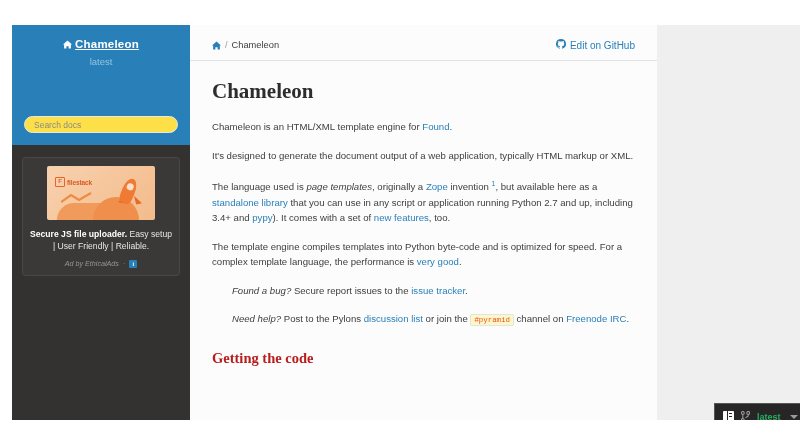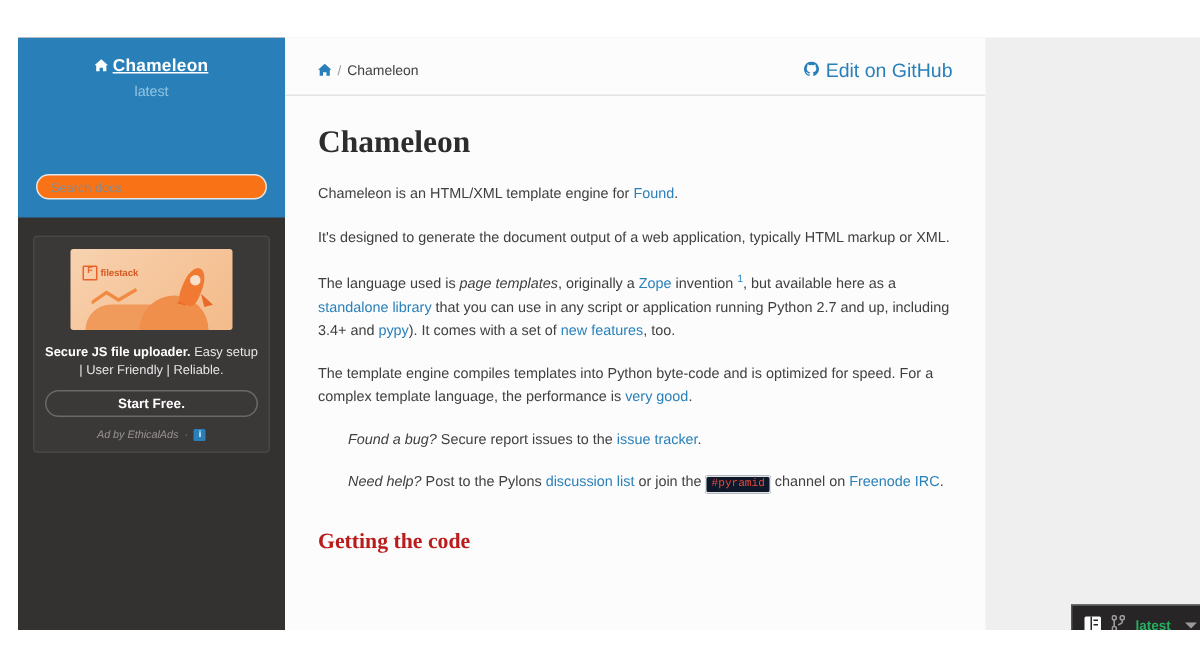"Edit on GitHub" .gh-link { align-items: none -> center; font-size: 13px -> 10px }
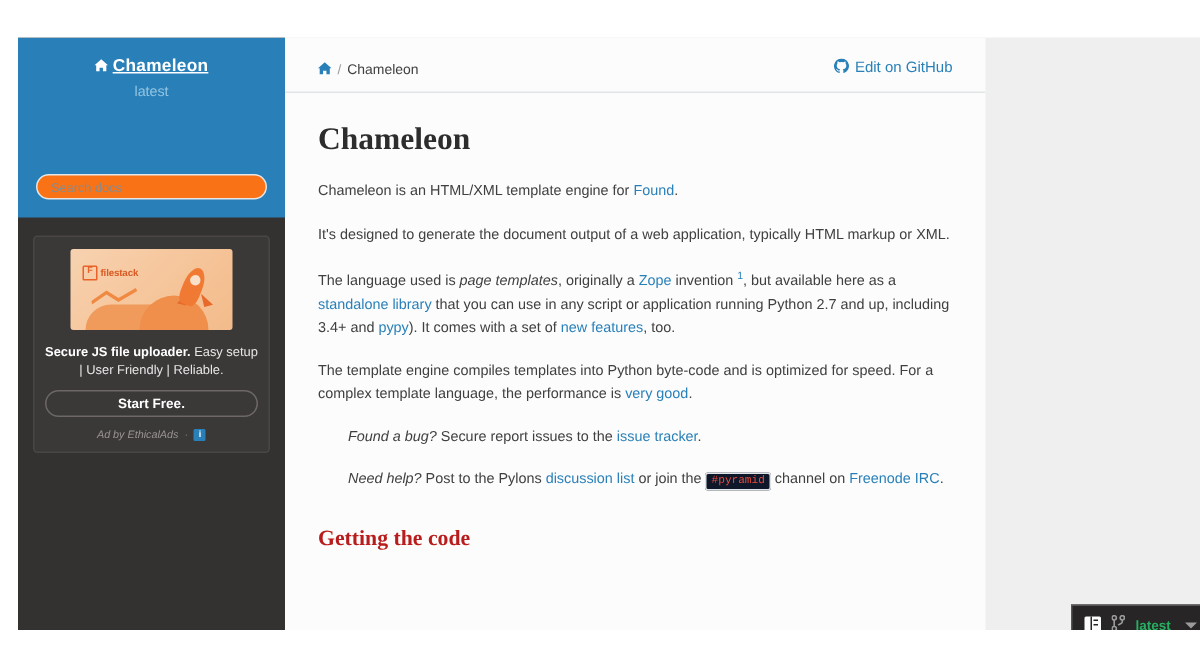"Search docs" .search-input { background: #f97316 -> #fde047 }
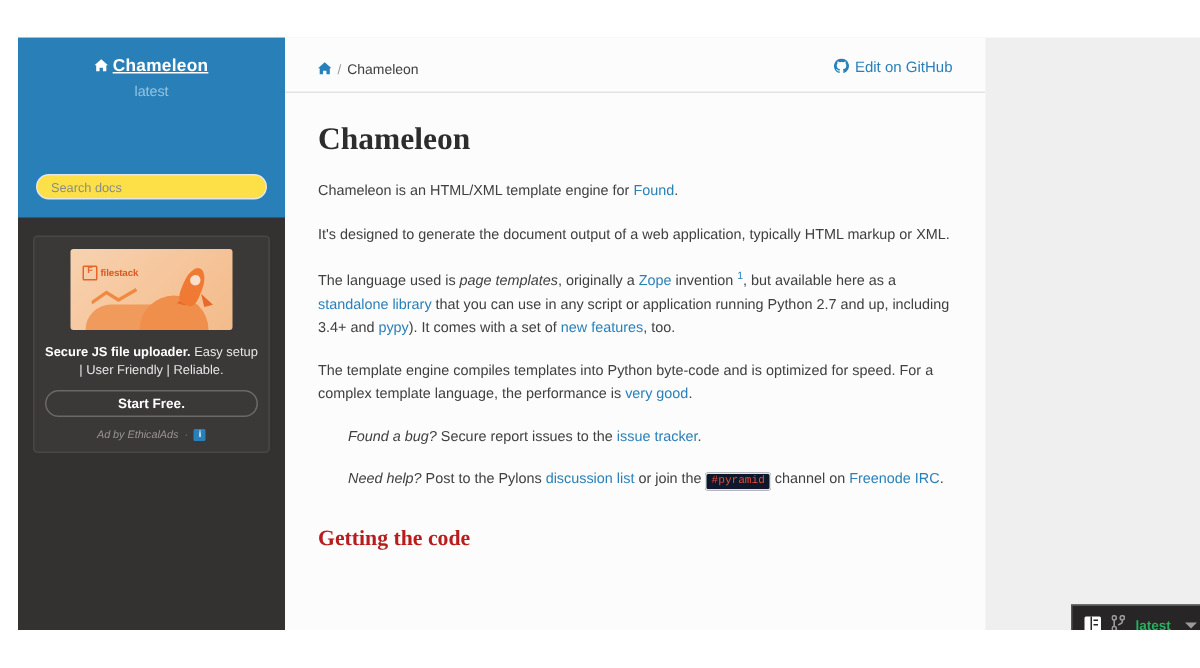"Start Free." a.ad-cta { html: <a>Start Free.</a> -> none }
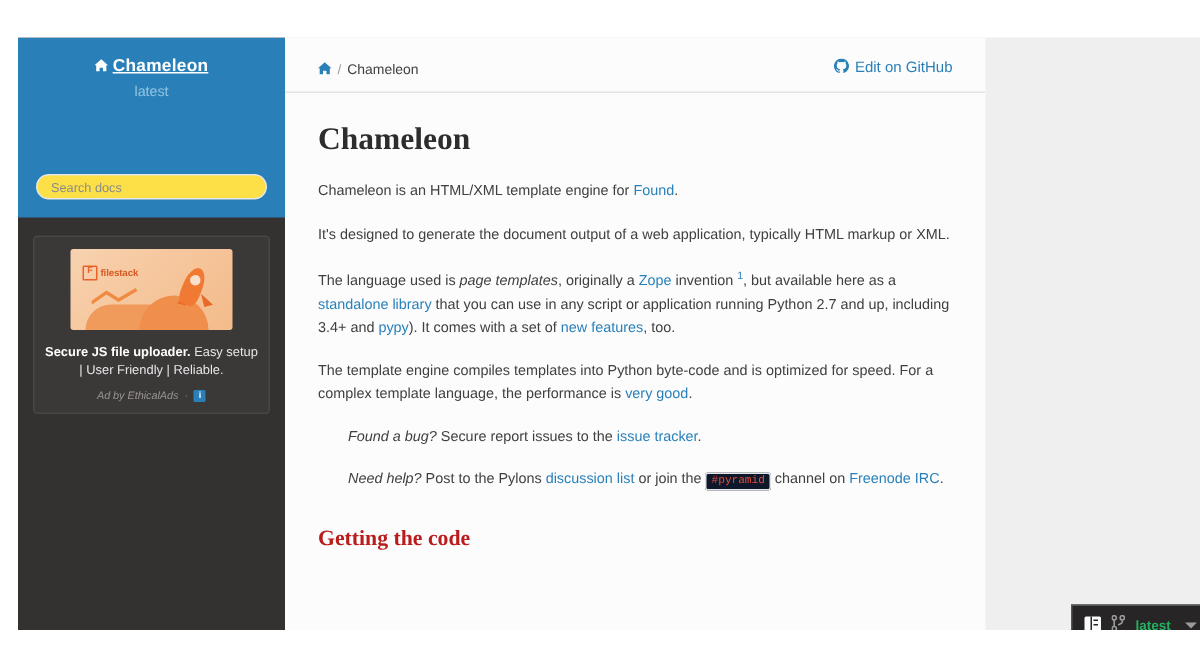"#pyramid" code.inline { background: #0f172a -> #fef9c3 }
